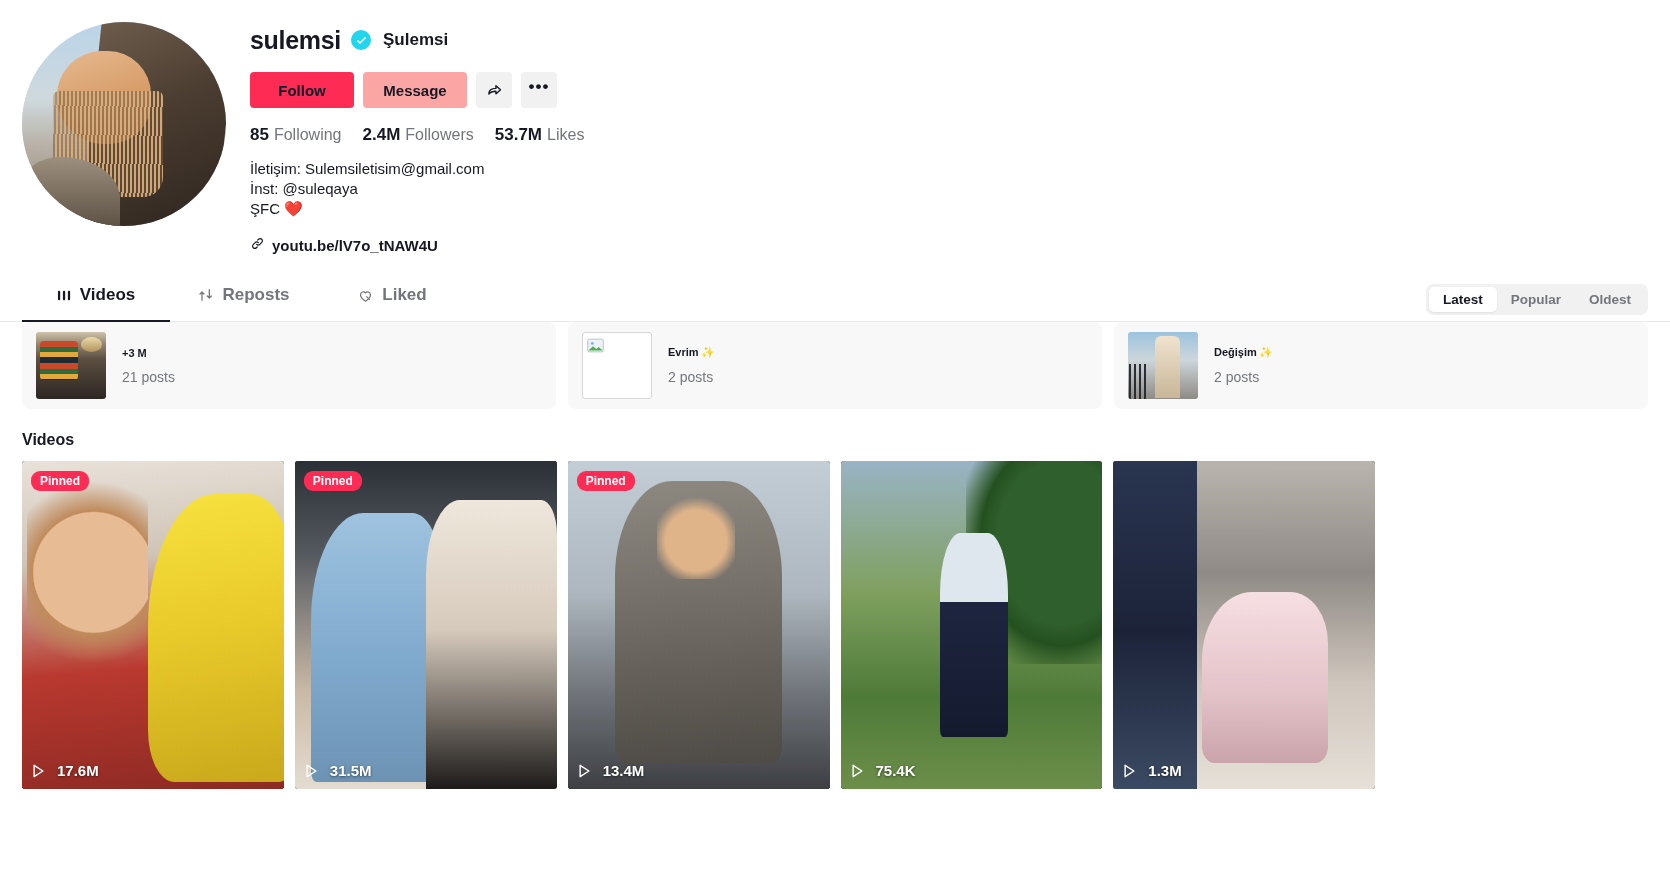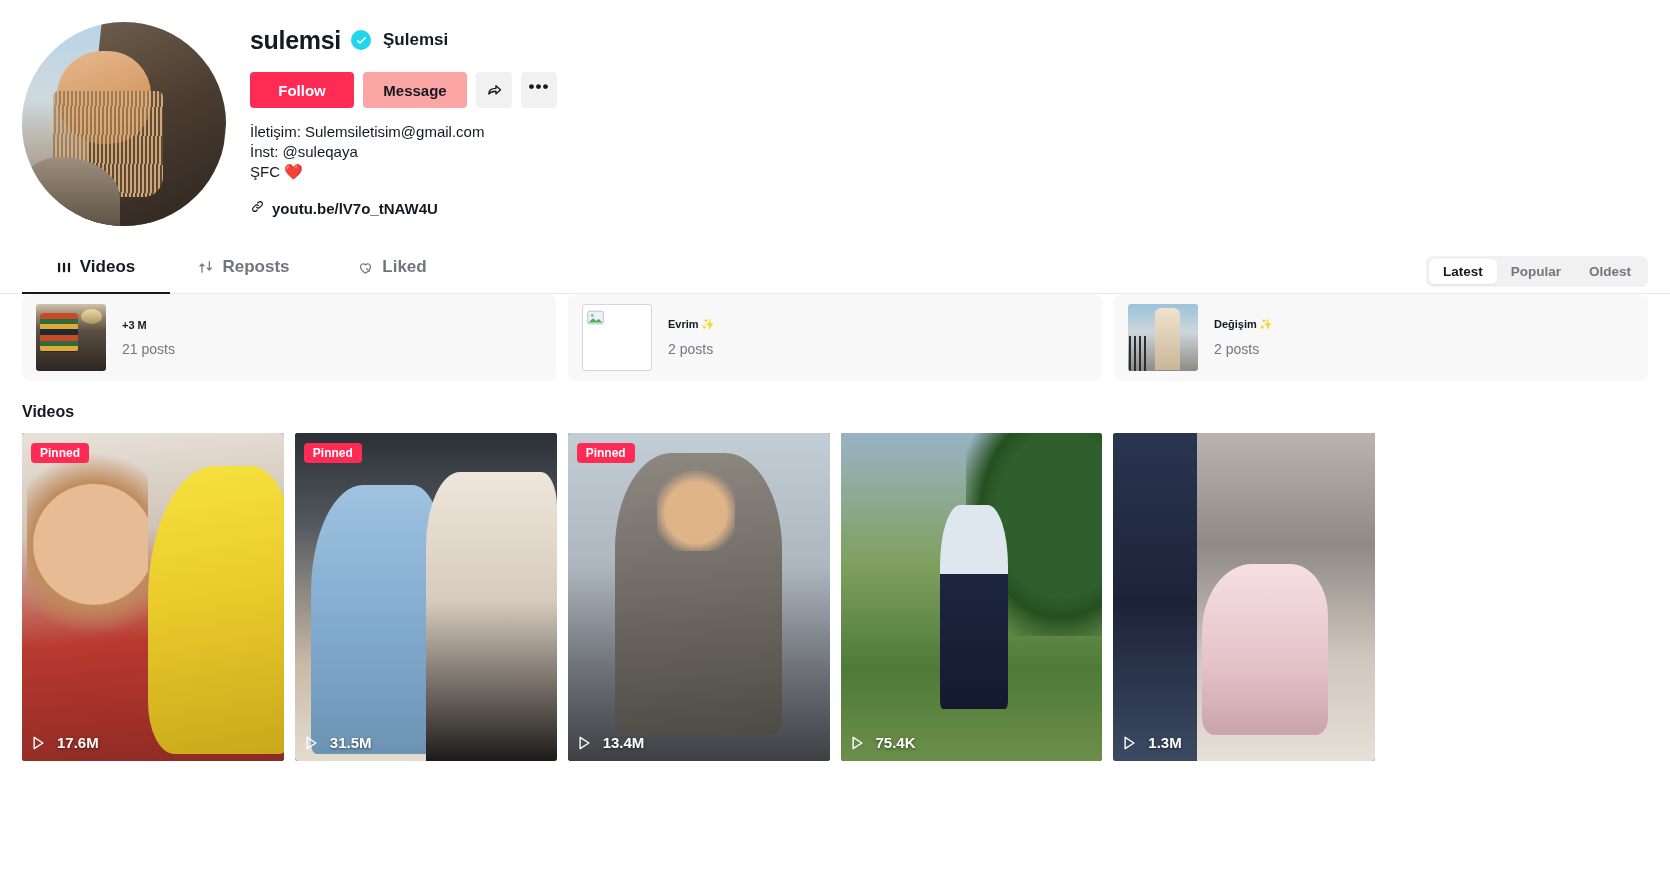"Follow" .btn-follow { color: #ffffff -> #0f172a }
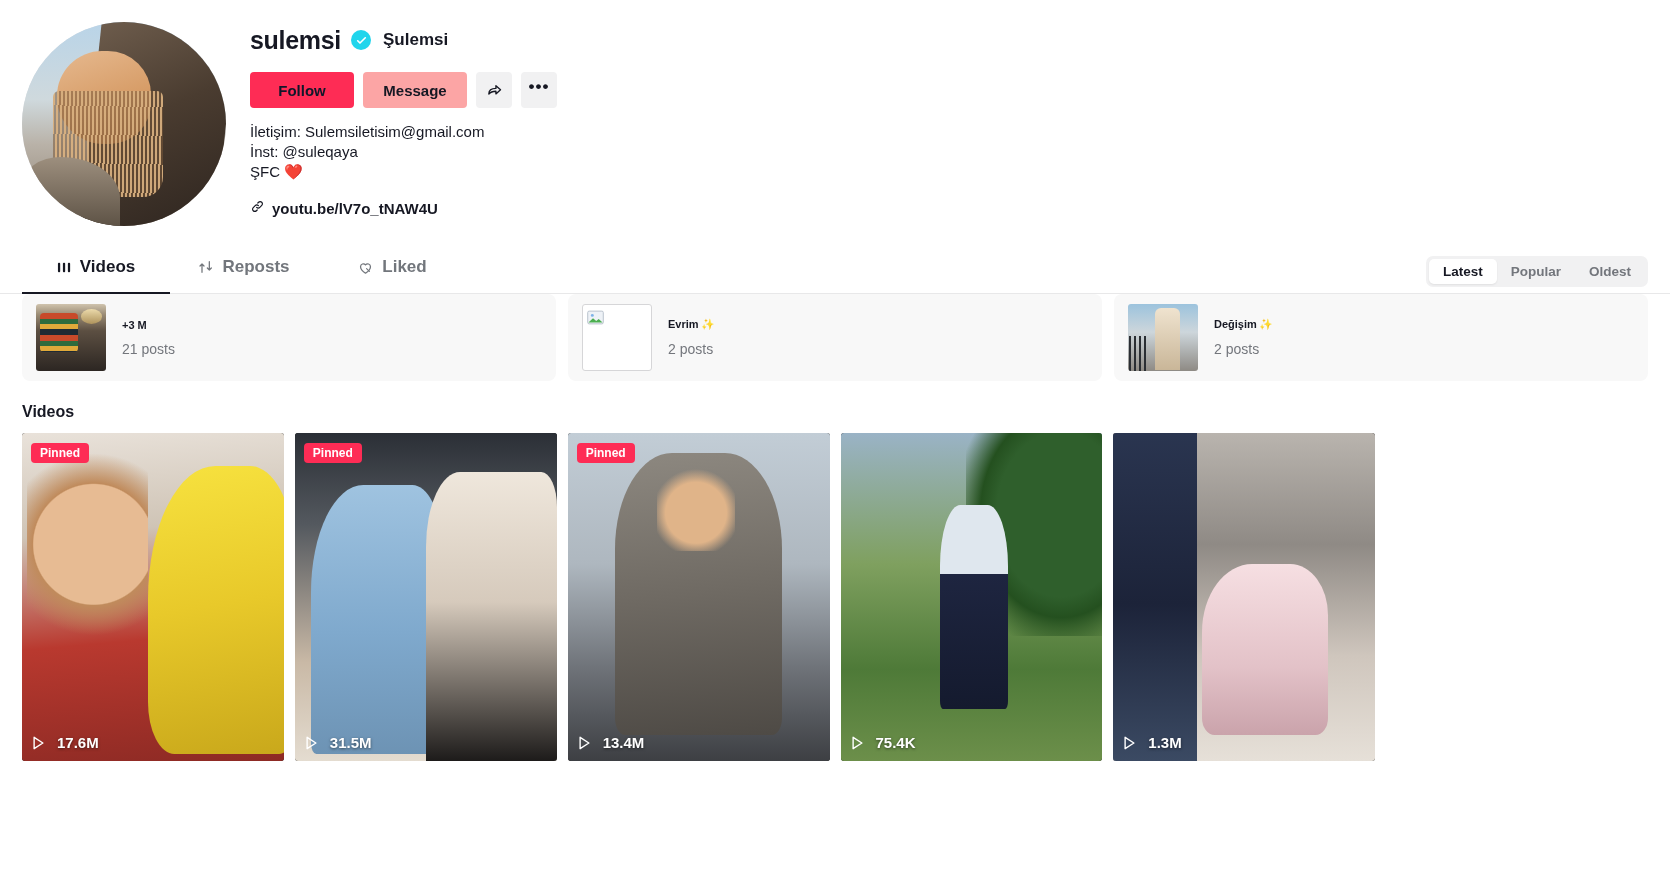"85" div.stats-row { html: none -> <div> <span> <span>85</span> <span>Following</span> </span> <span> <span>2.4M</span> <span>Followers</span> </span> <span> <span>53.7M</span> <span>Likes</span> </span> </div> }
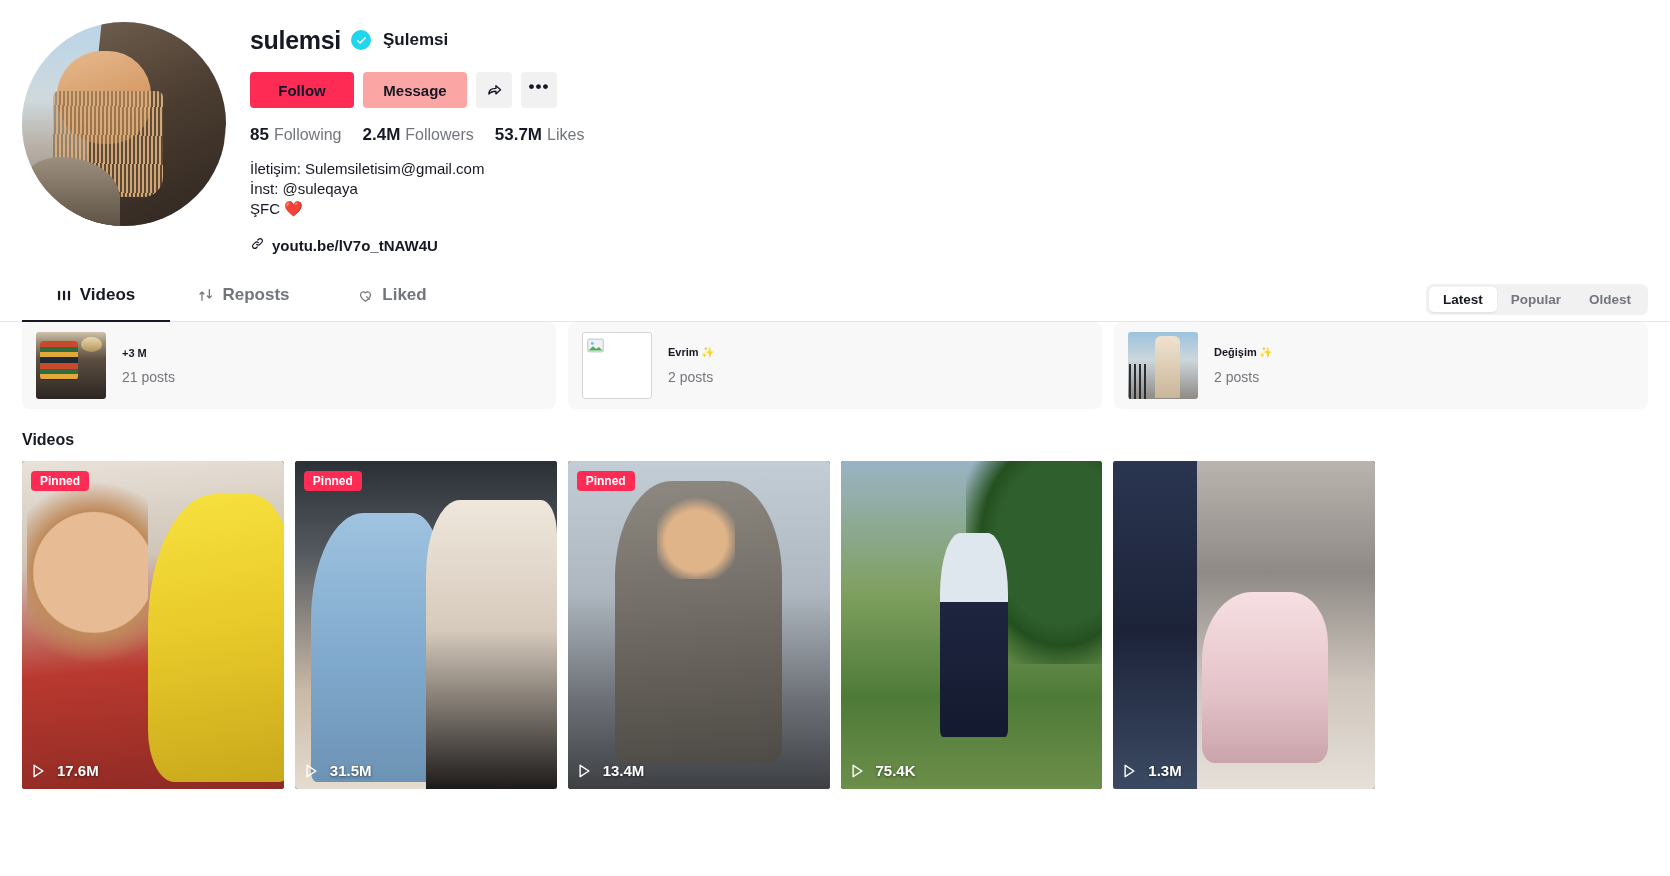"Pinned" .pinned-badge { border-radius: 4px -> 9px }
